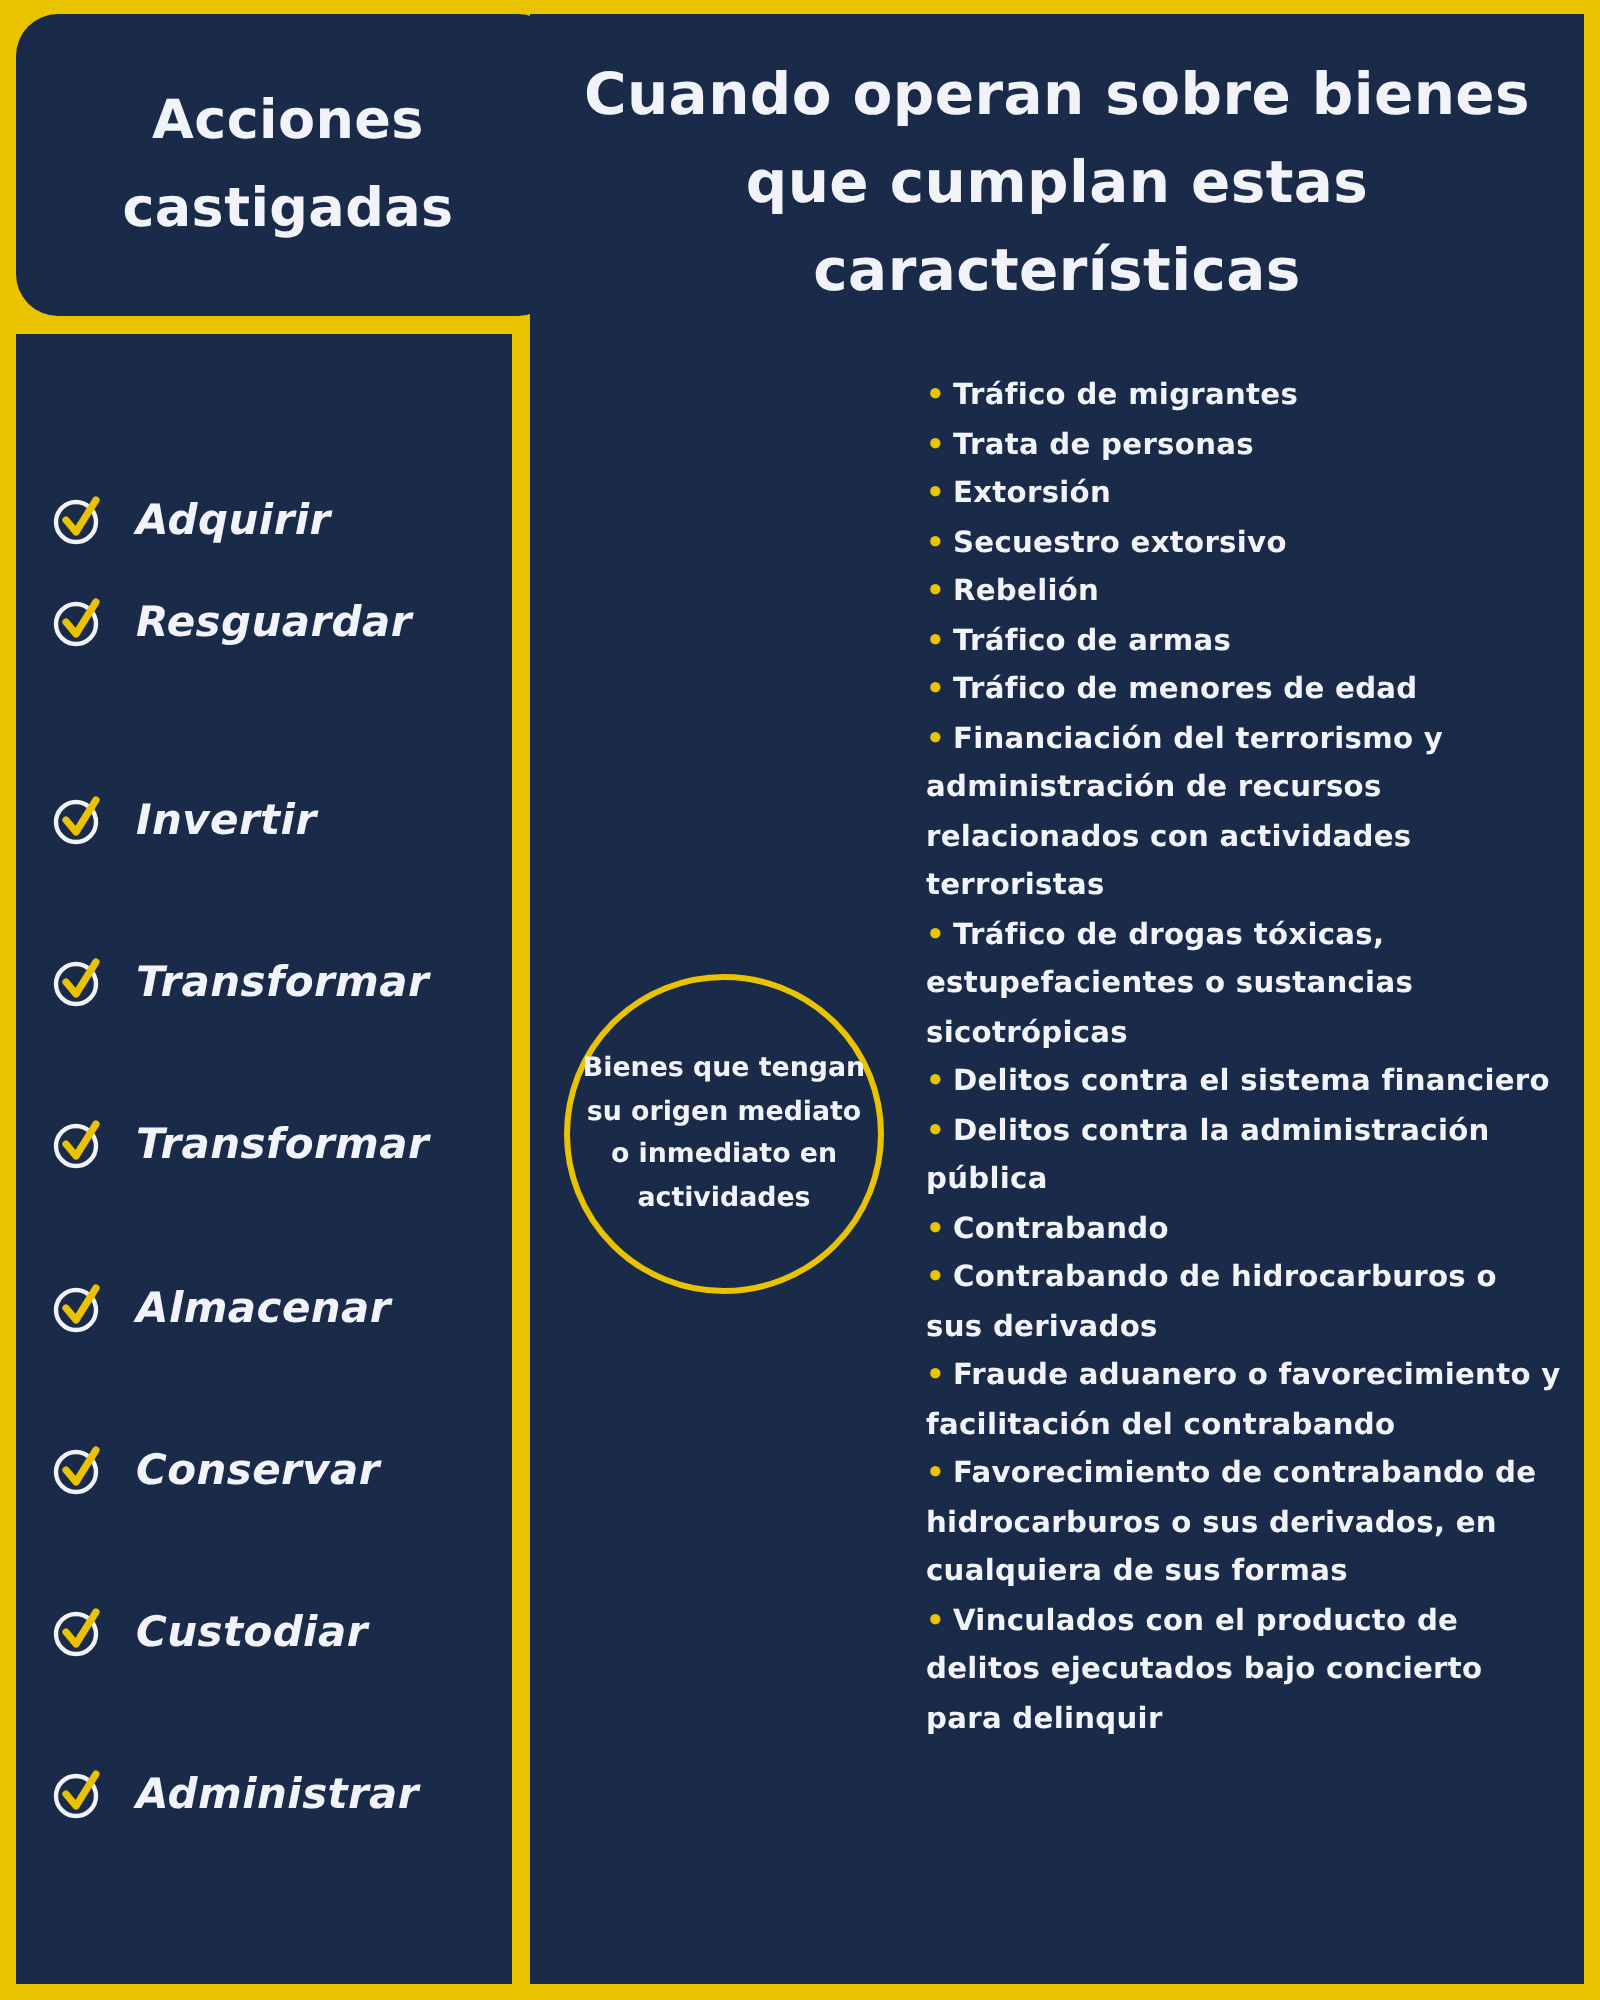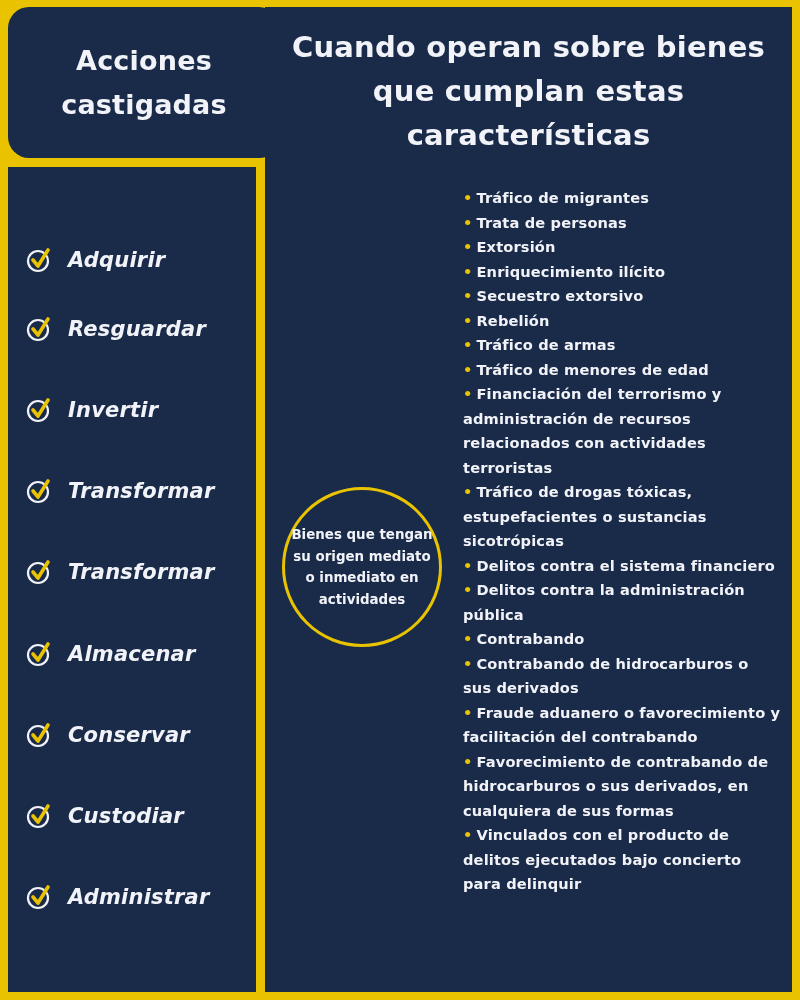"• Enriquecimiento ilícito" li { html: <li><span>•</span><span>Enriquecimiento ilícito</span></li> -> none }
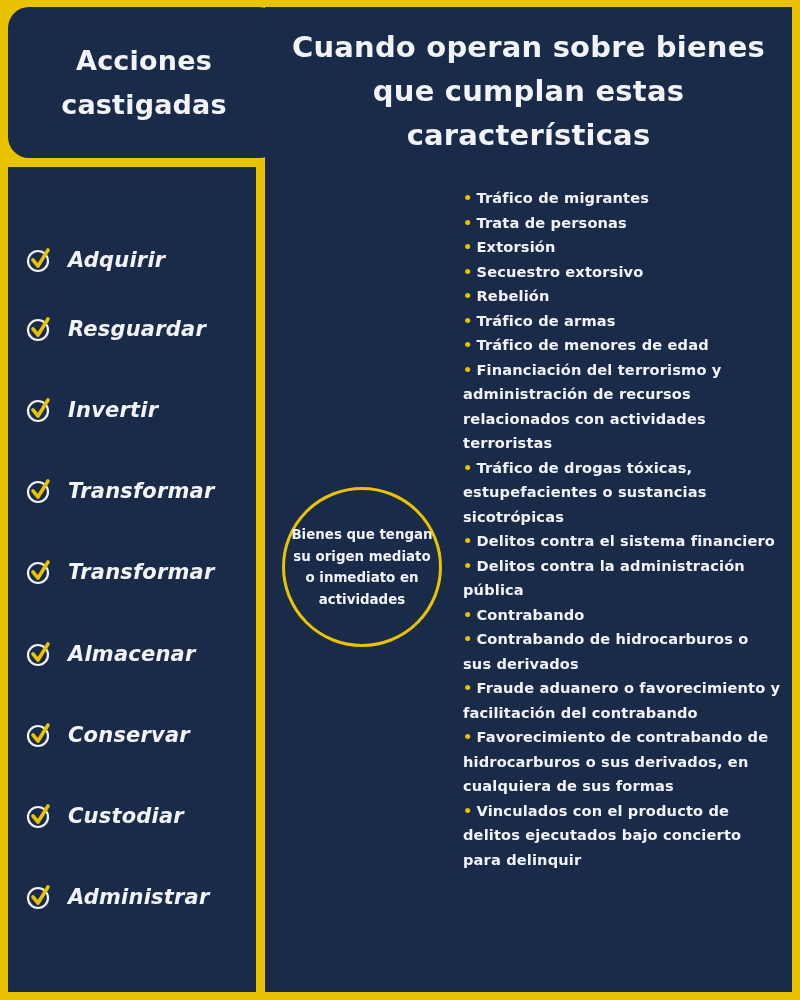"Resguardar" div.action { top: 314px -> 296px }
